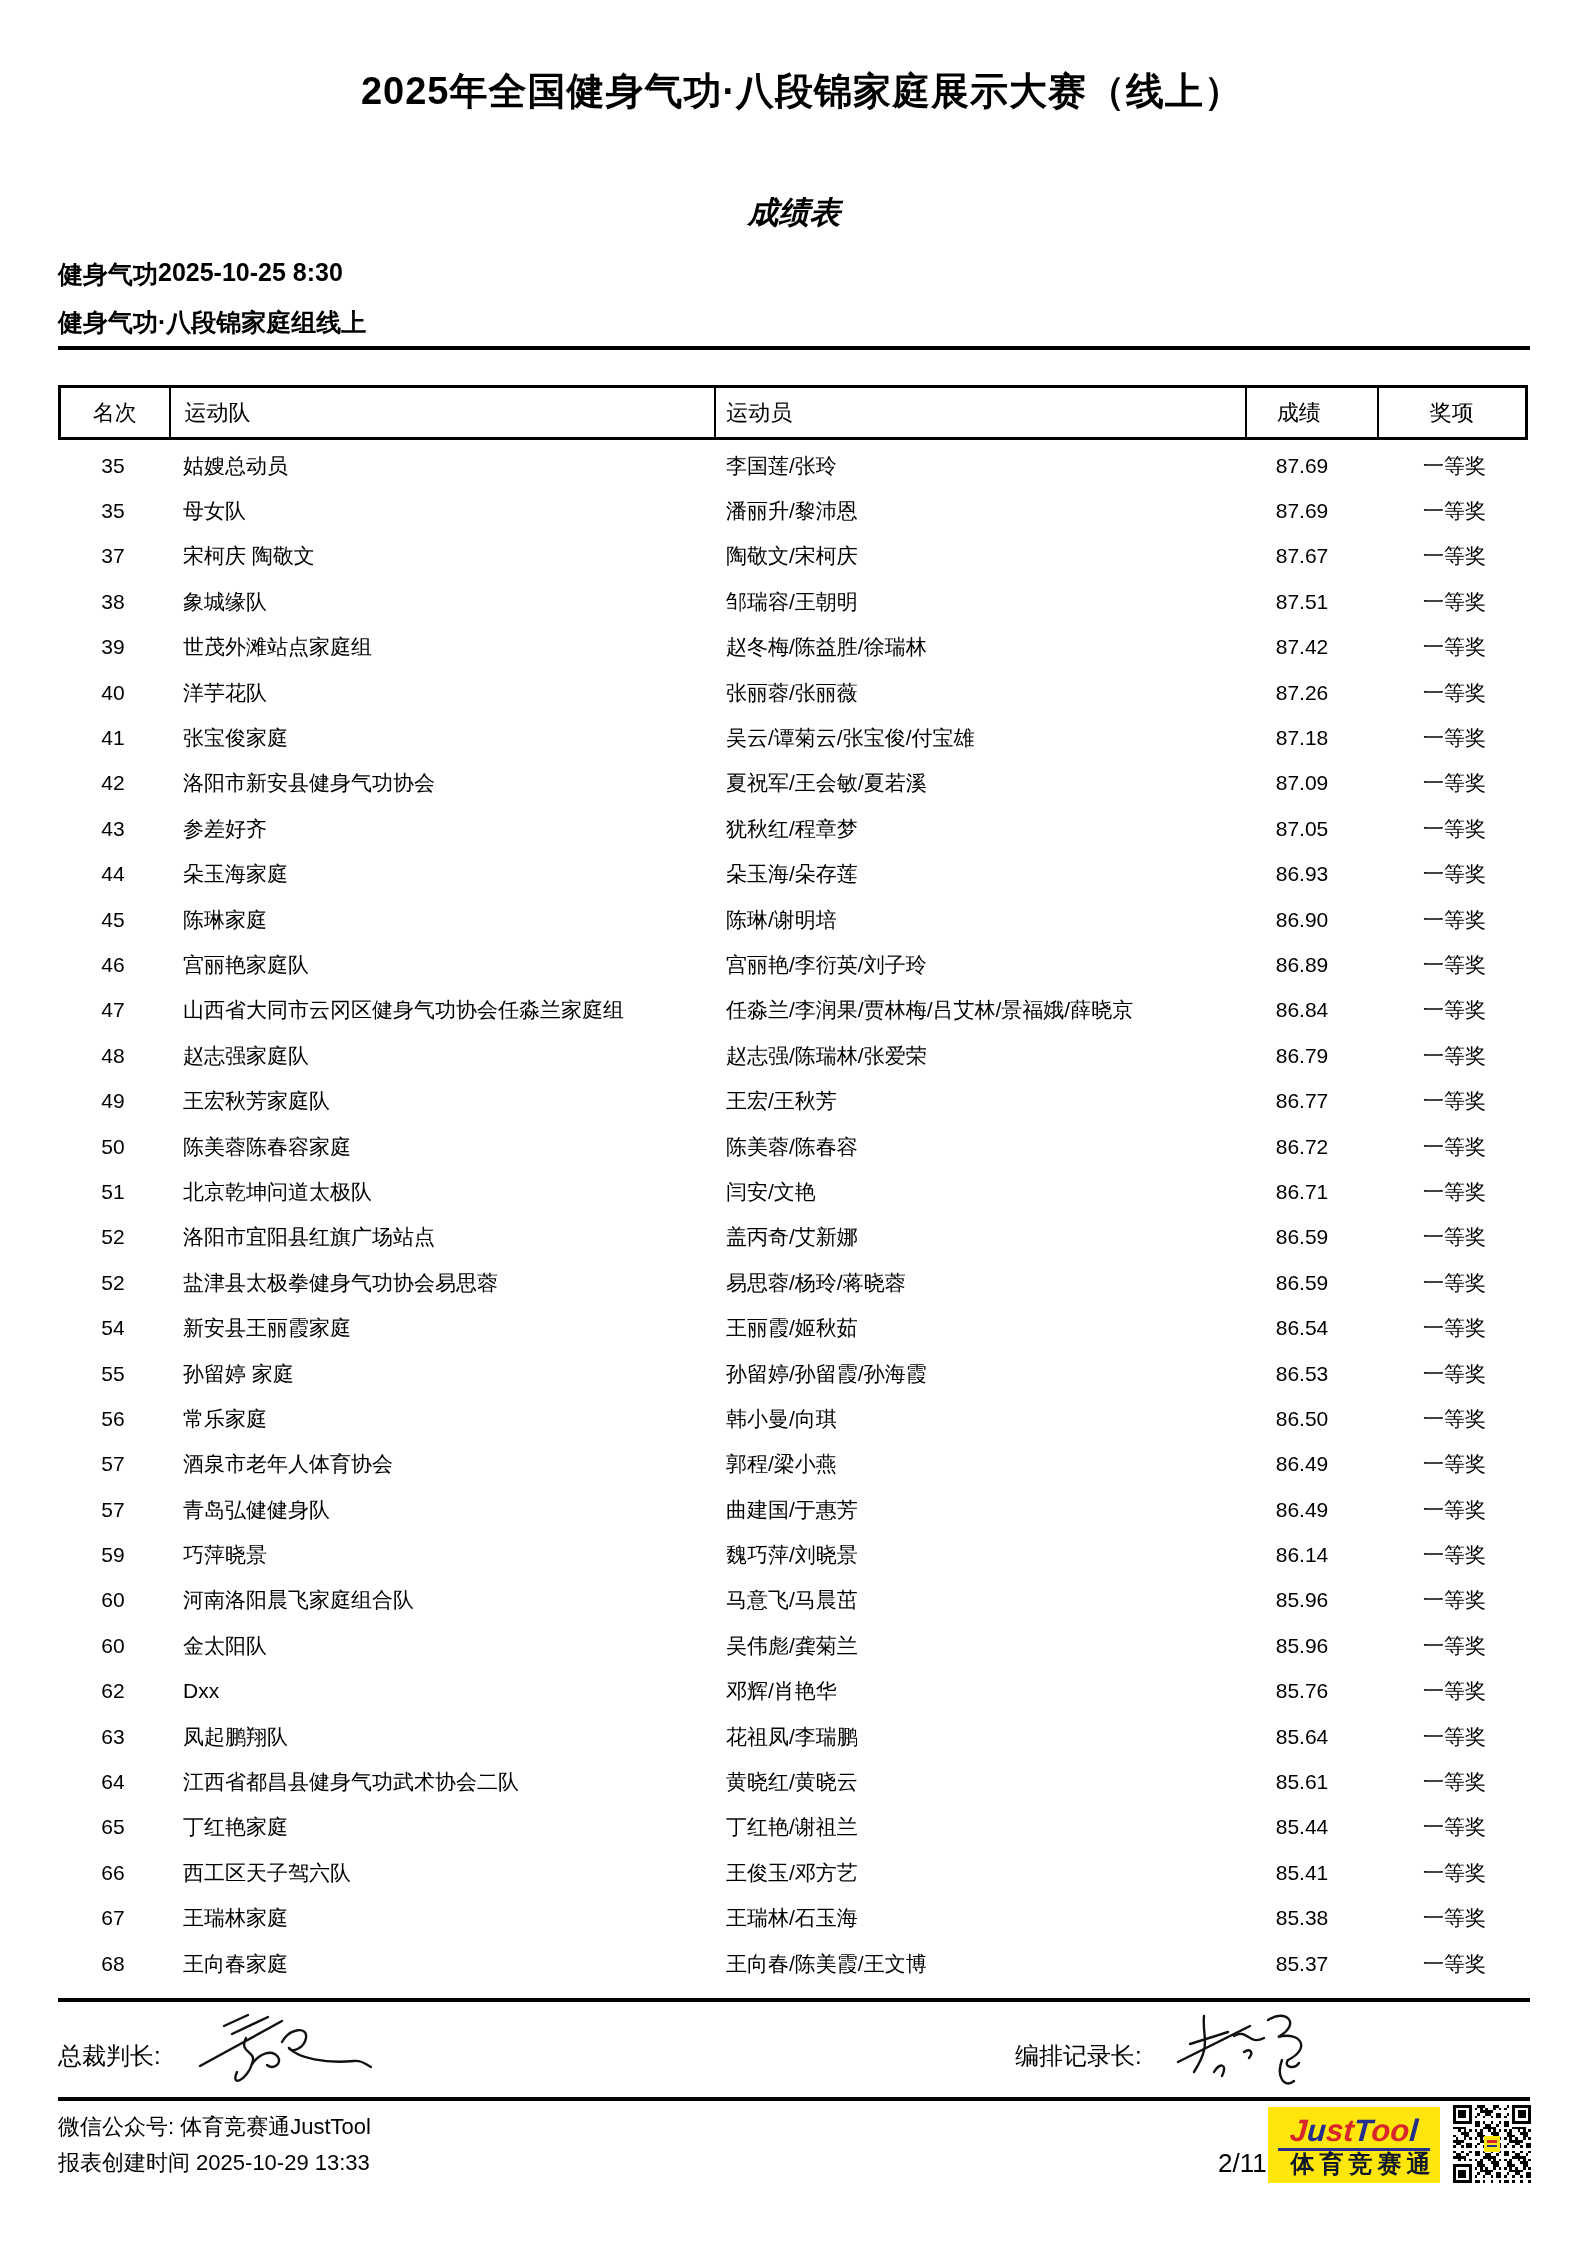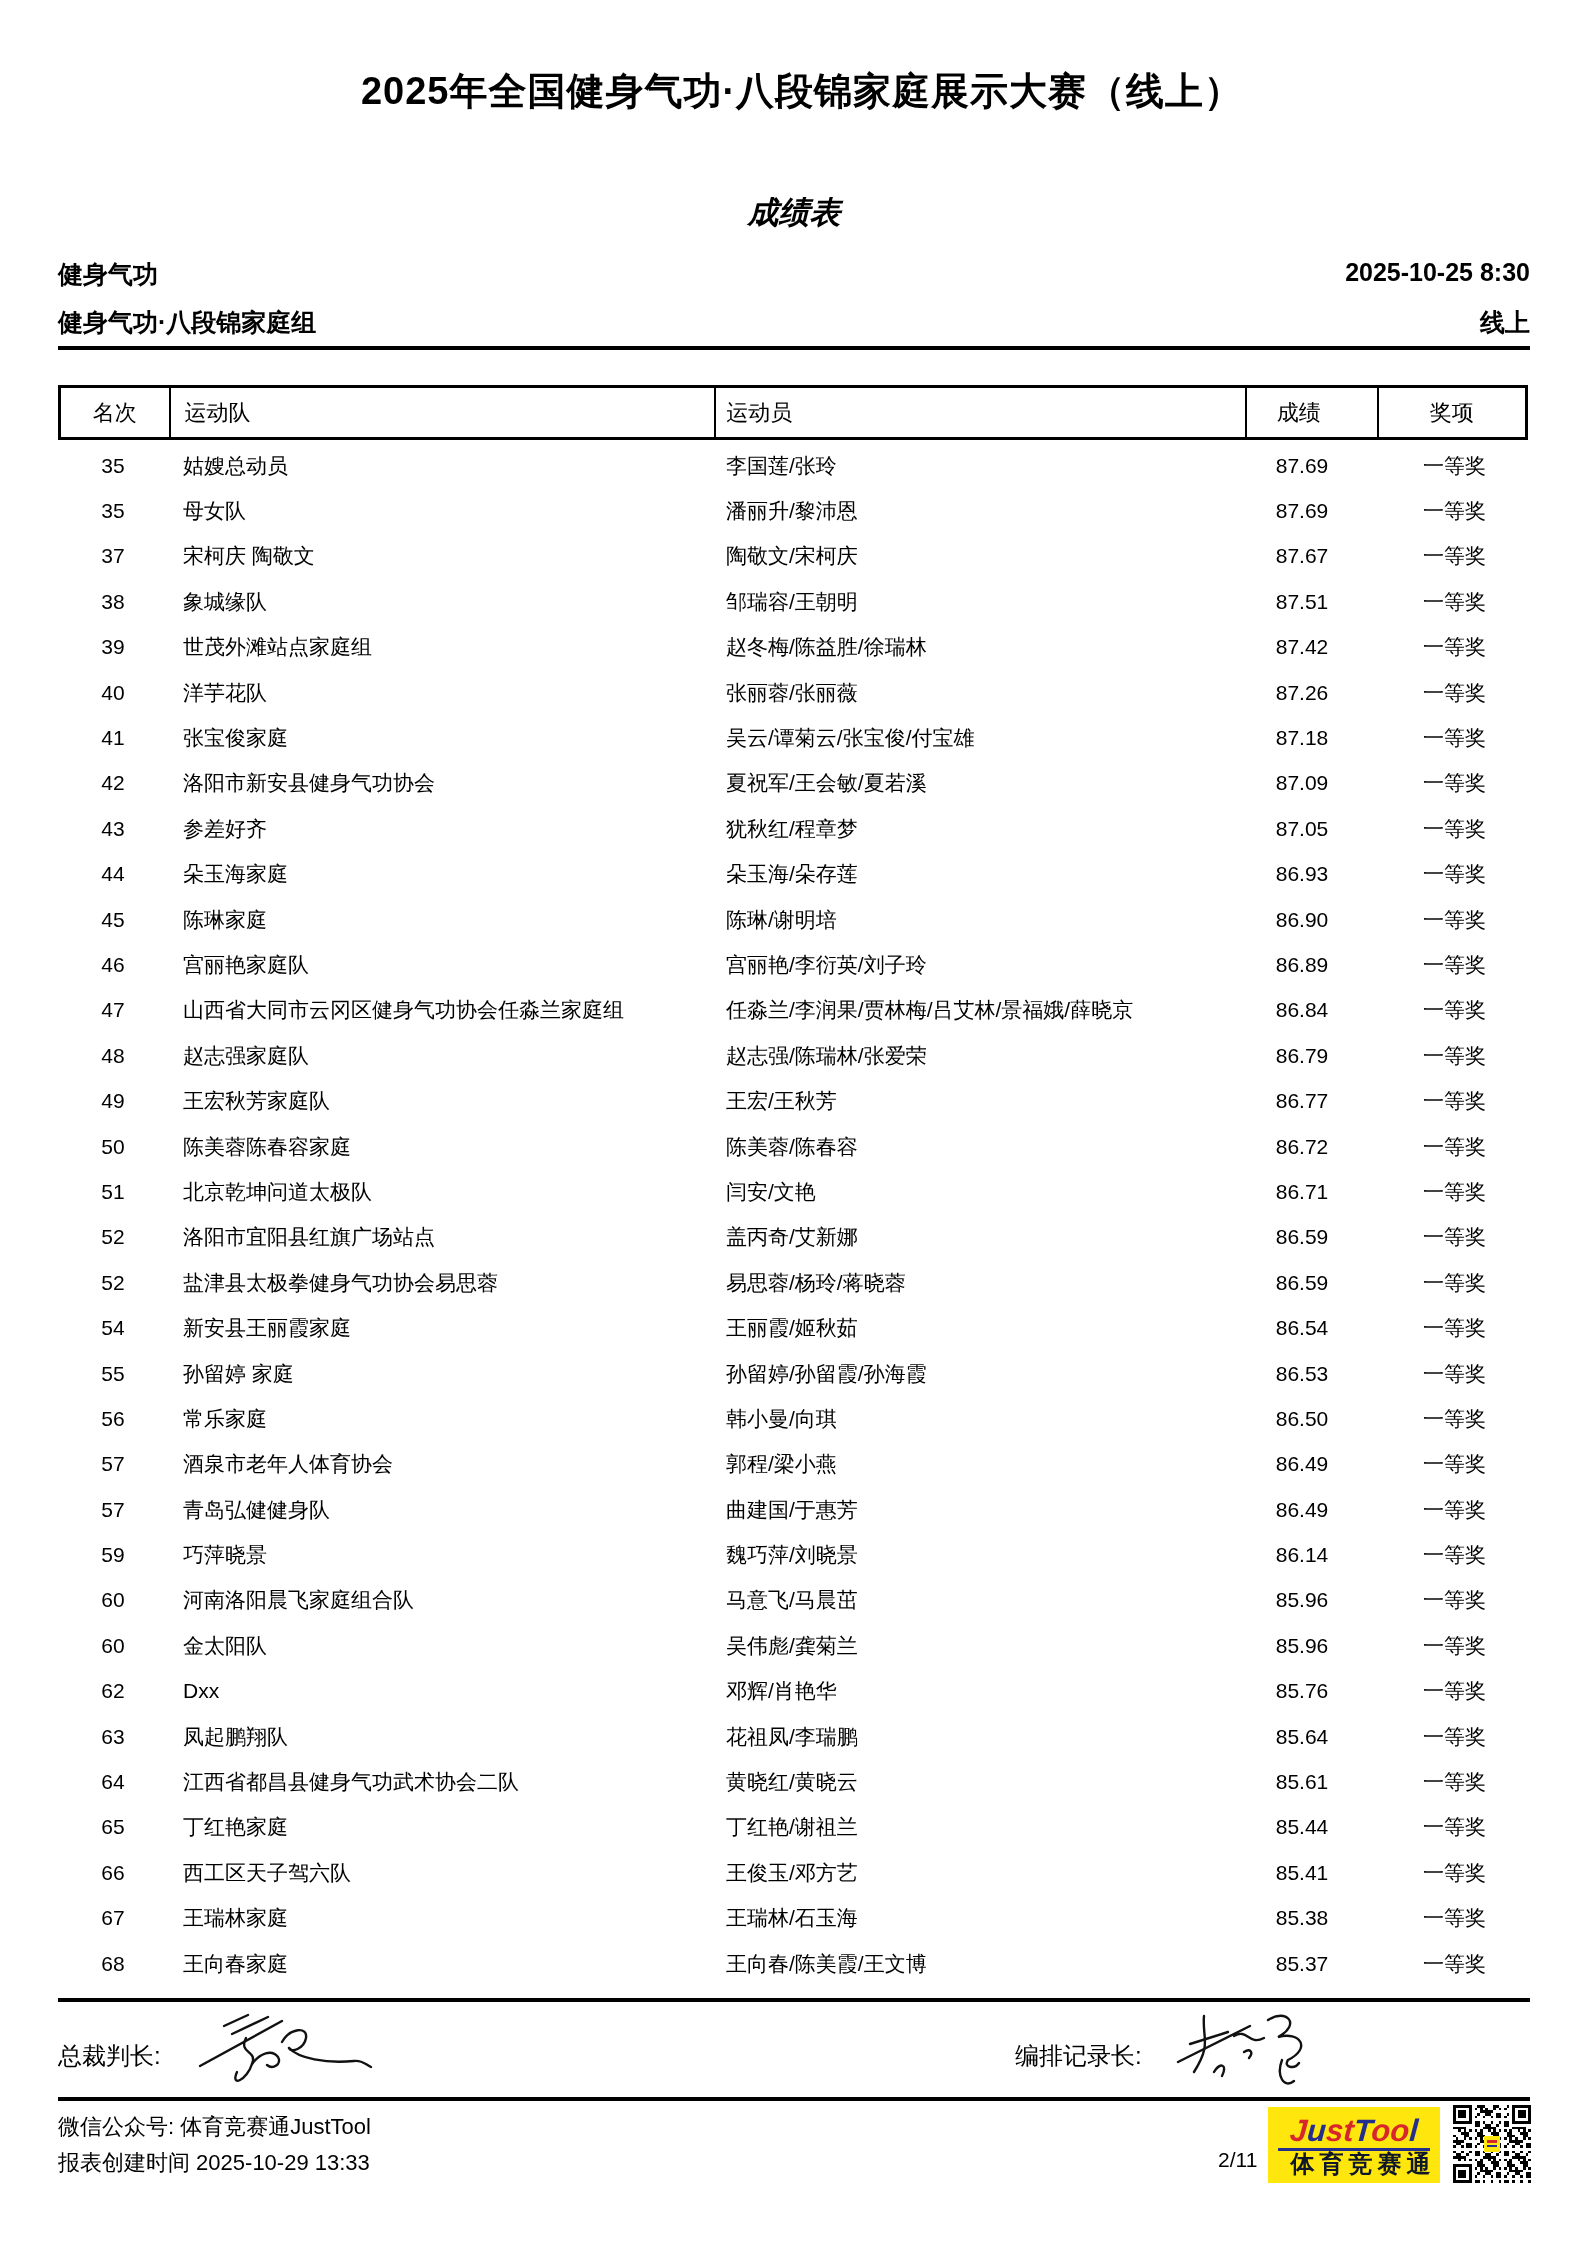"健身气功" .meta-row { justify-content: space-between -> flex-start }
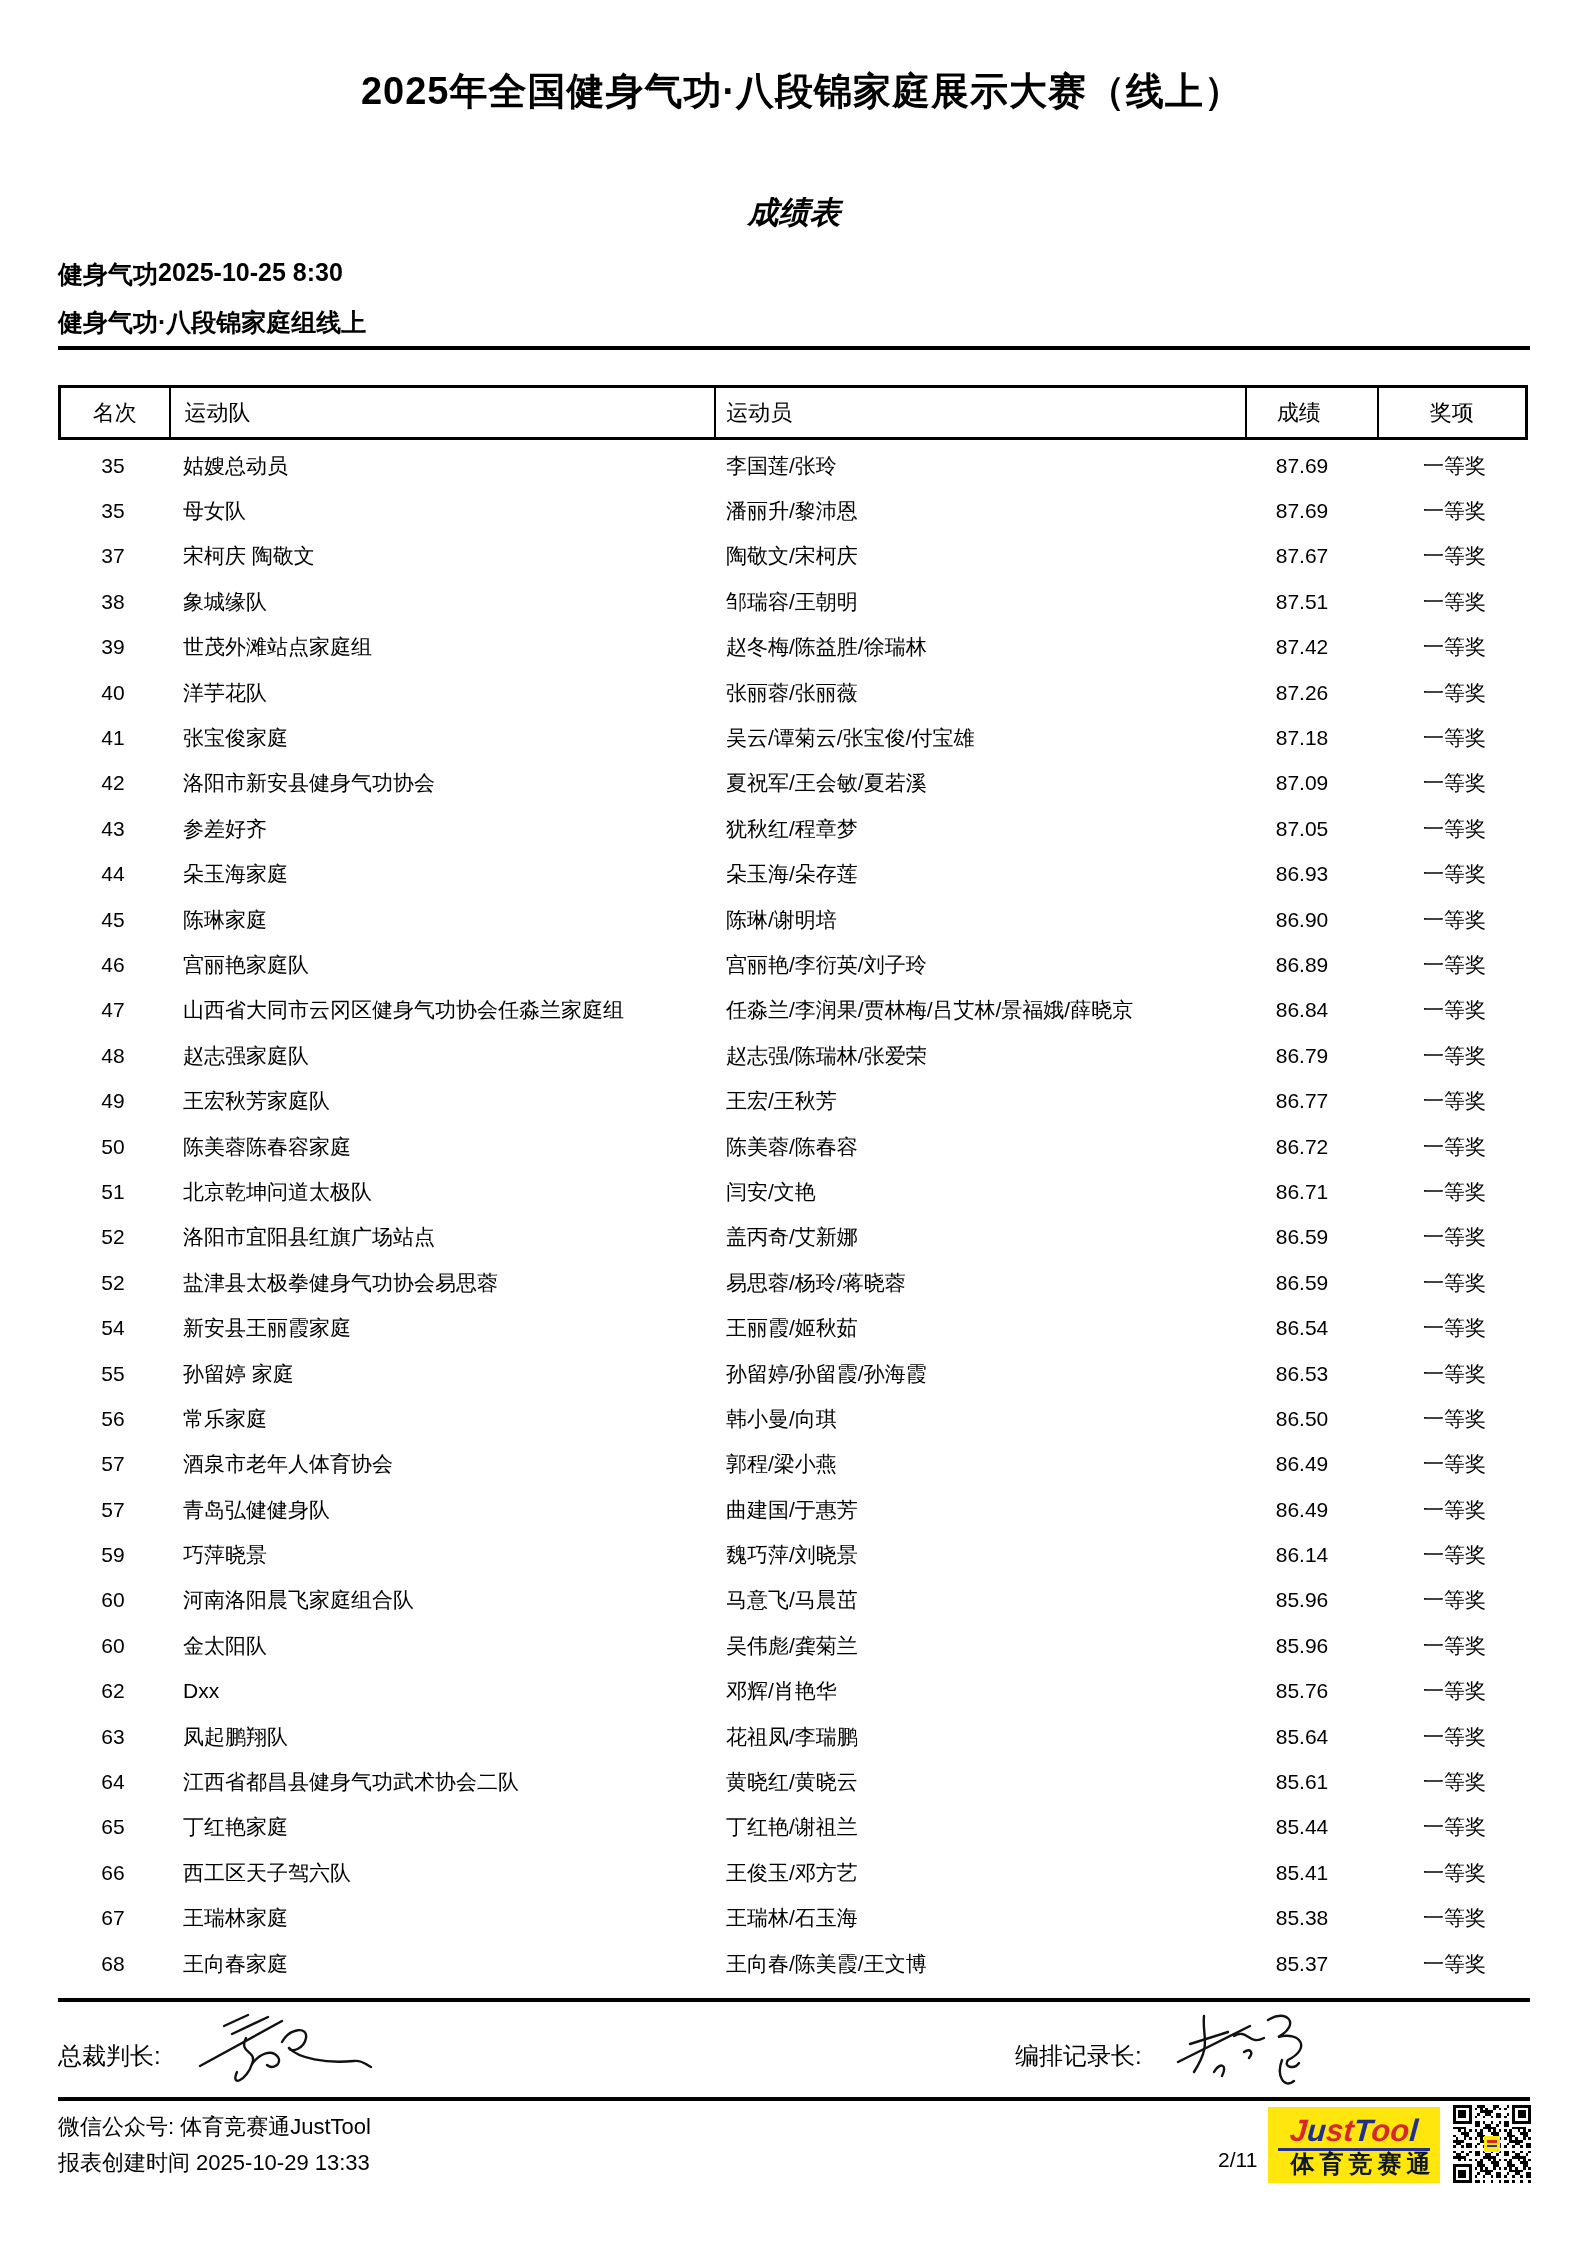"2/11" .foot-page { font-size: 21px -> 26px }
